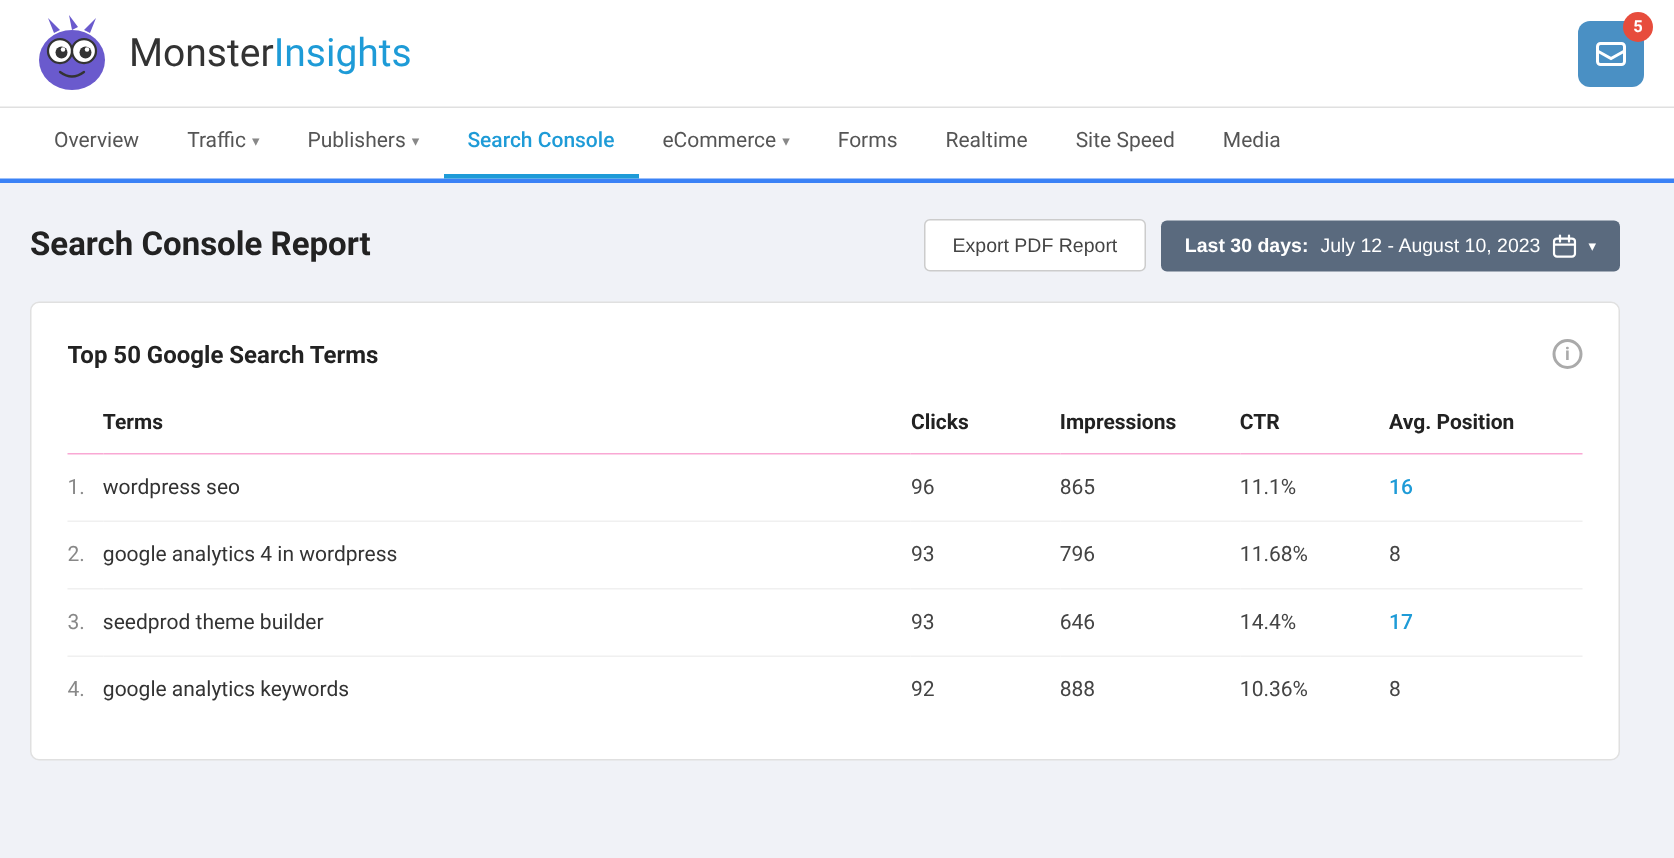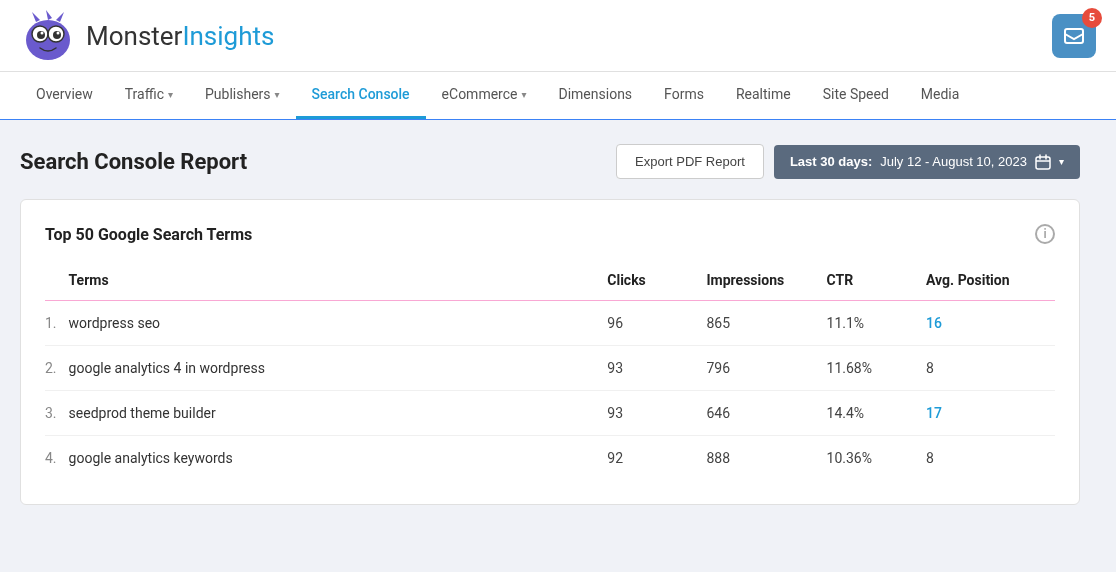"Overview" .nav { border-bottom: 1px solid #3b82f6 -> 3px solid #3b82f6 }
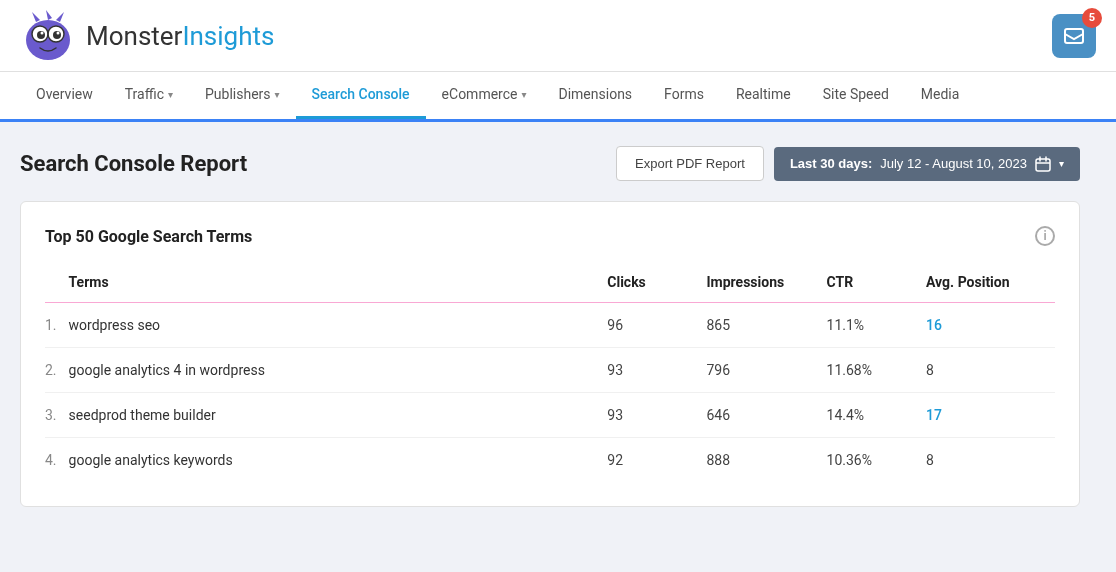"Dimensions" a.nav-item { html: <a>Dimensions</a> -> none }
